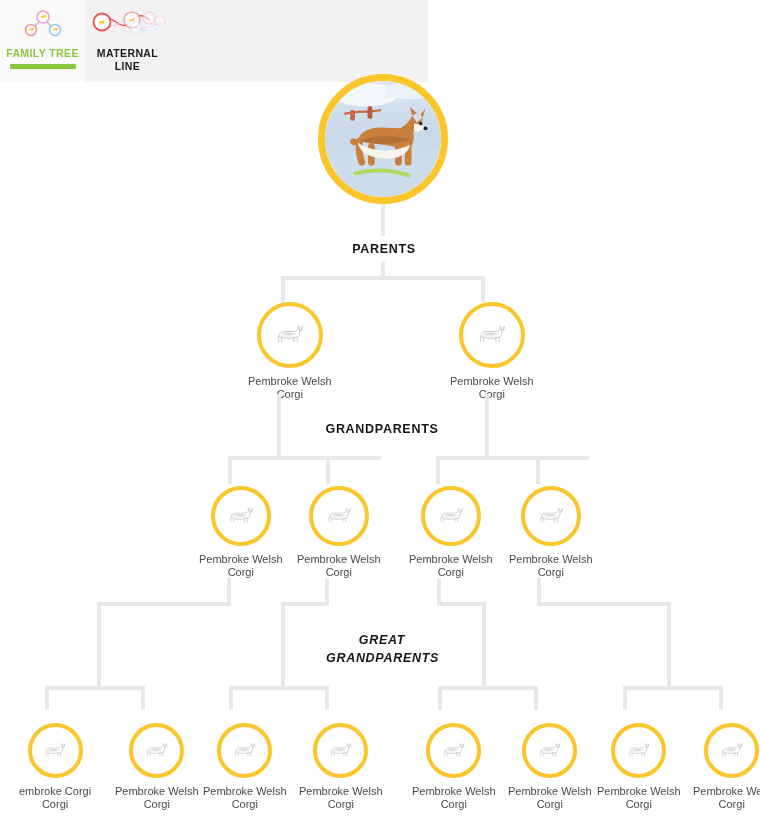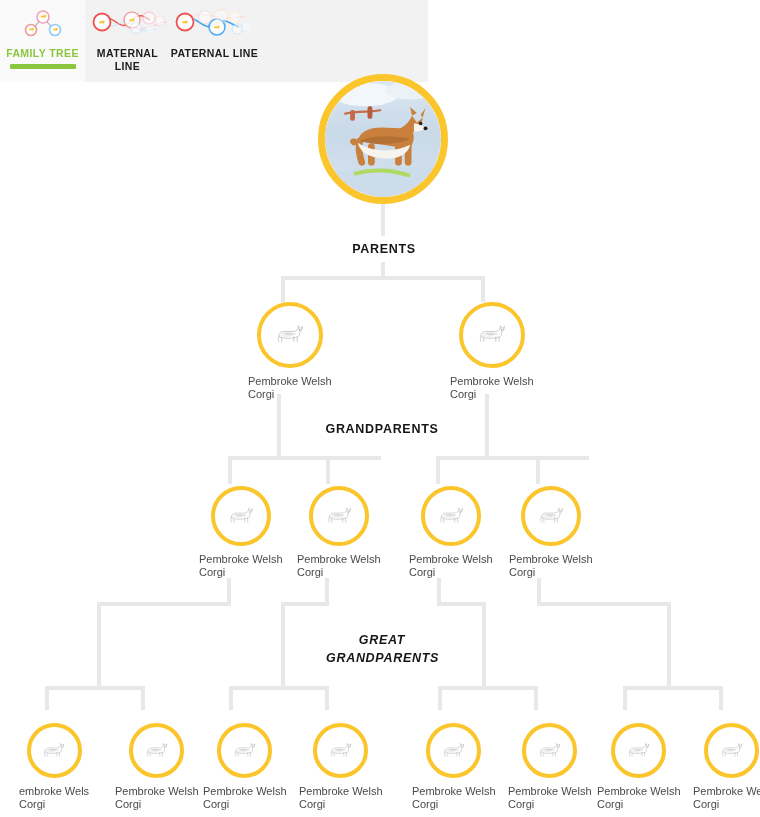"PATERNAL LINE" div.tab { html: <div> <div> <svg> <path></path> <path></path> <circle></circle> <circle></circle> <circle></circle> <circle></circle> <circle></circle> <circle></circle> <circle></circle> <g> <path></path> <path></path> </g> </svg> </div> <div>PATERNAL LINE</div> </div> -> none }
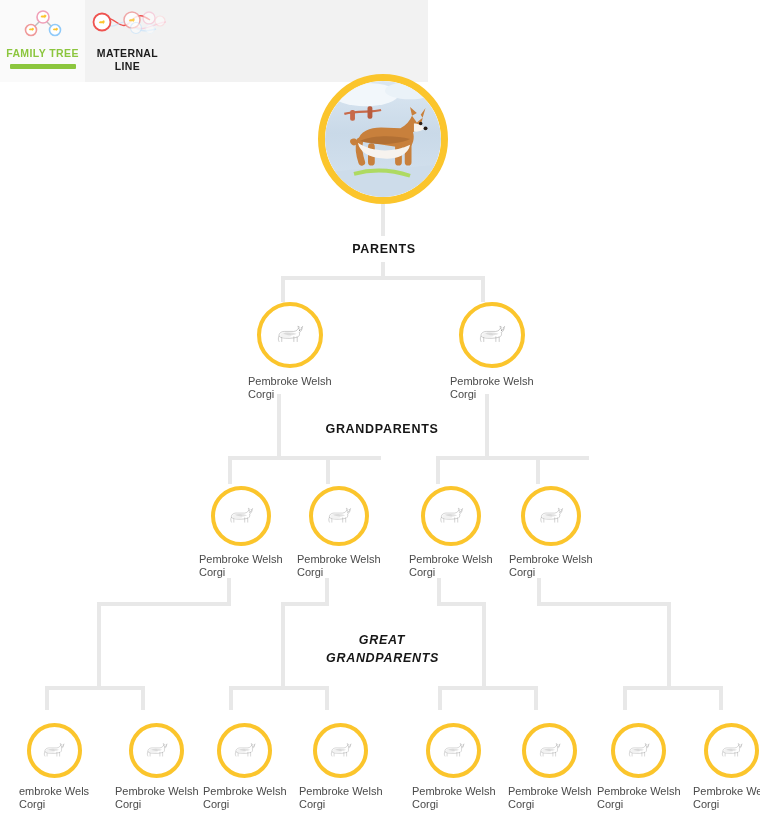"Pembroke Welsh" .node-label { text-align: left -> center }
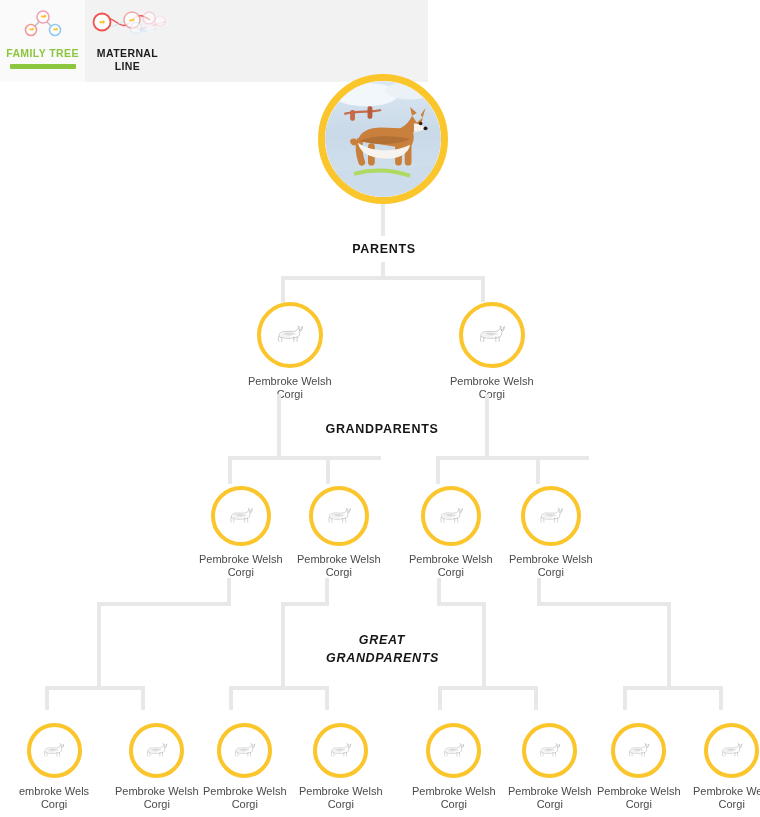"embroke Wels" span { text: Wels -> Corgi }
